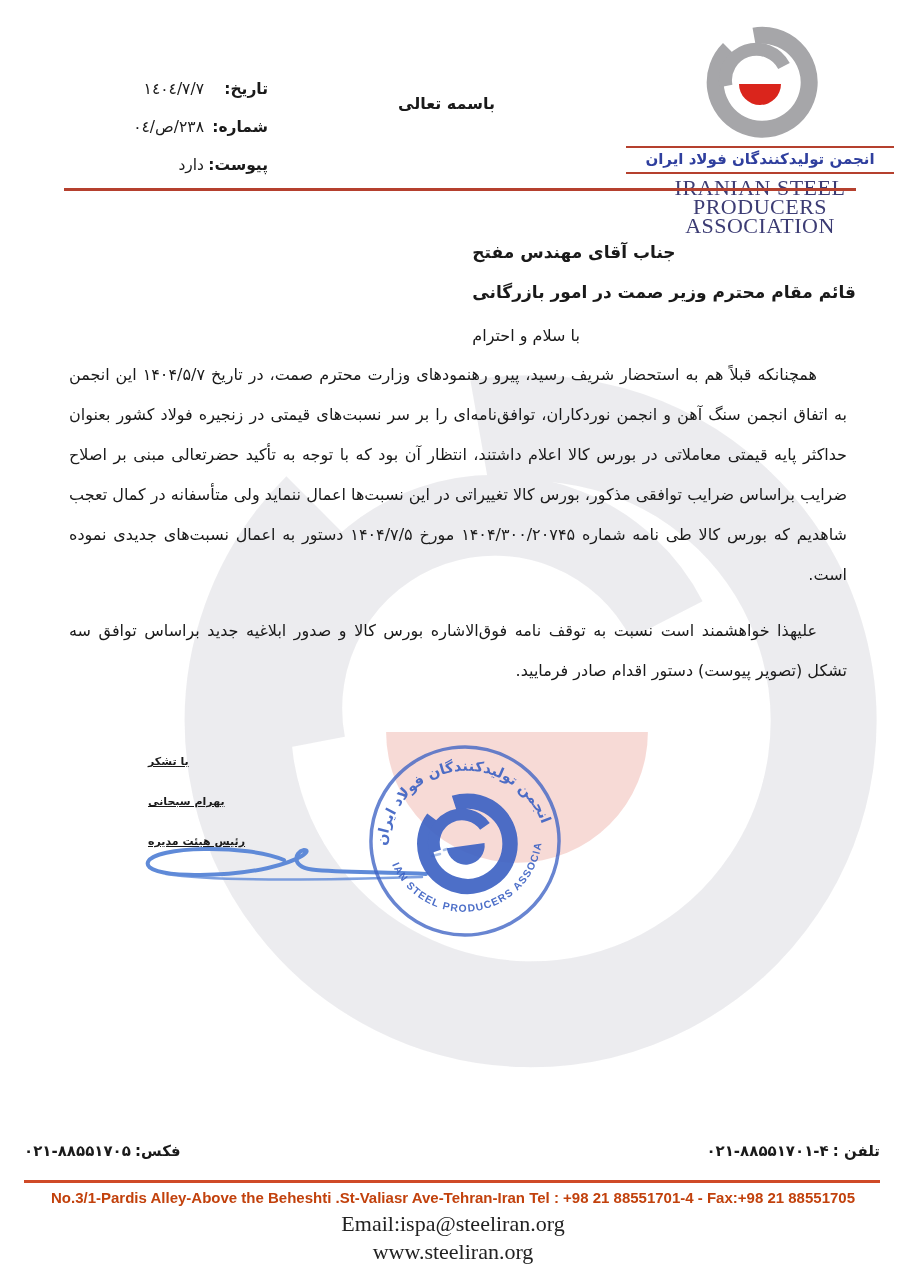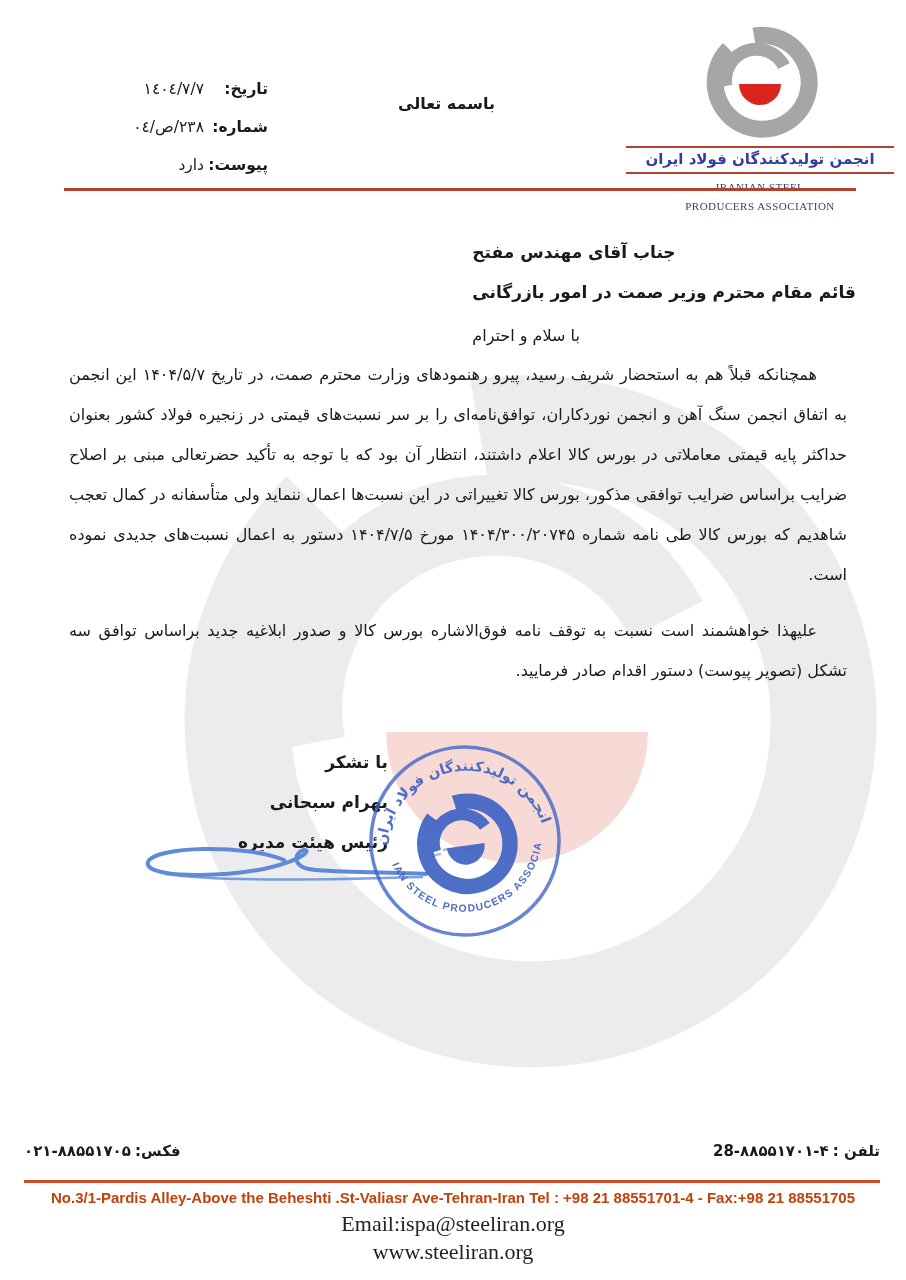"PRODUCERS ASSOCIATION" .org-en { font-size: 11px -> 22px }
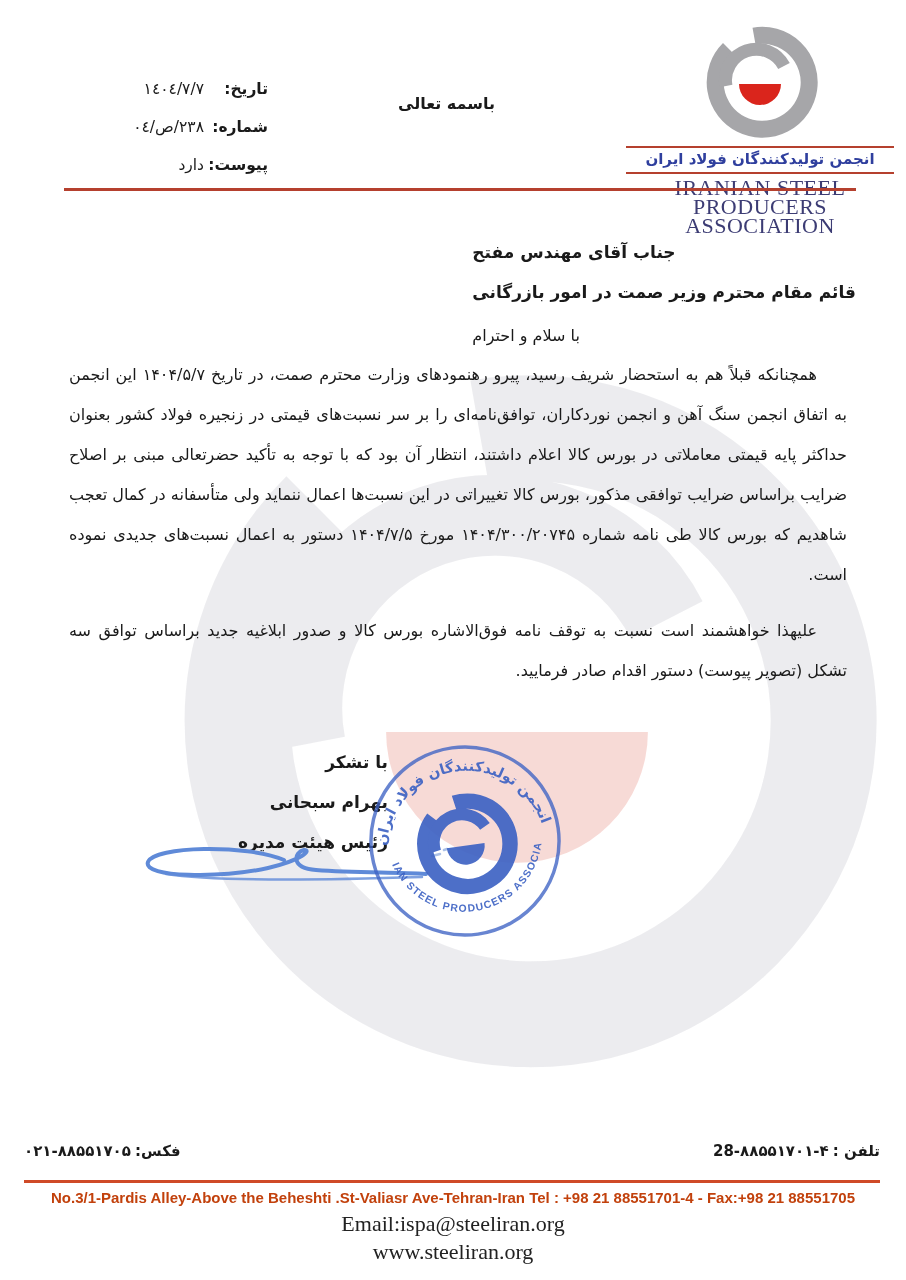"با تشکر" .sig-block { font-size: 17px -> 11px; text-align: right -> left; text-decoration: none -> underline }
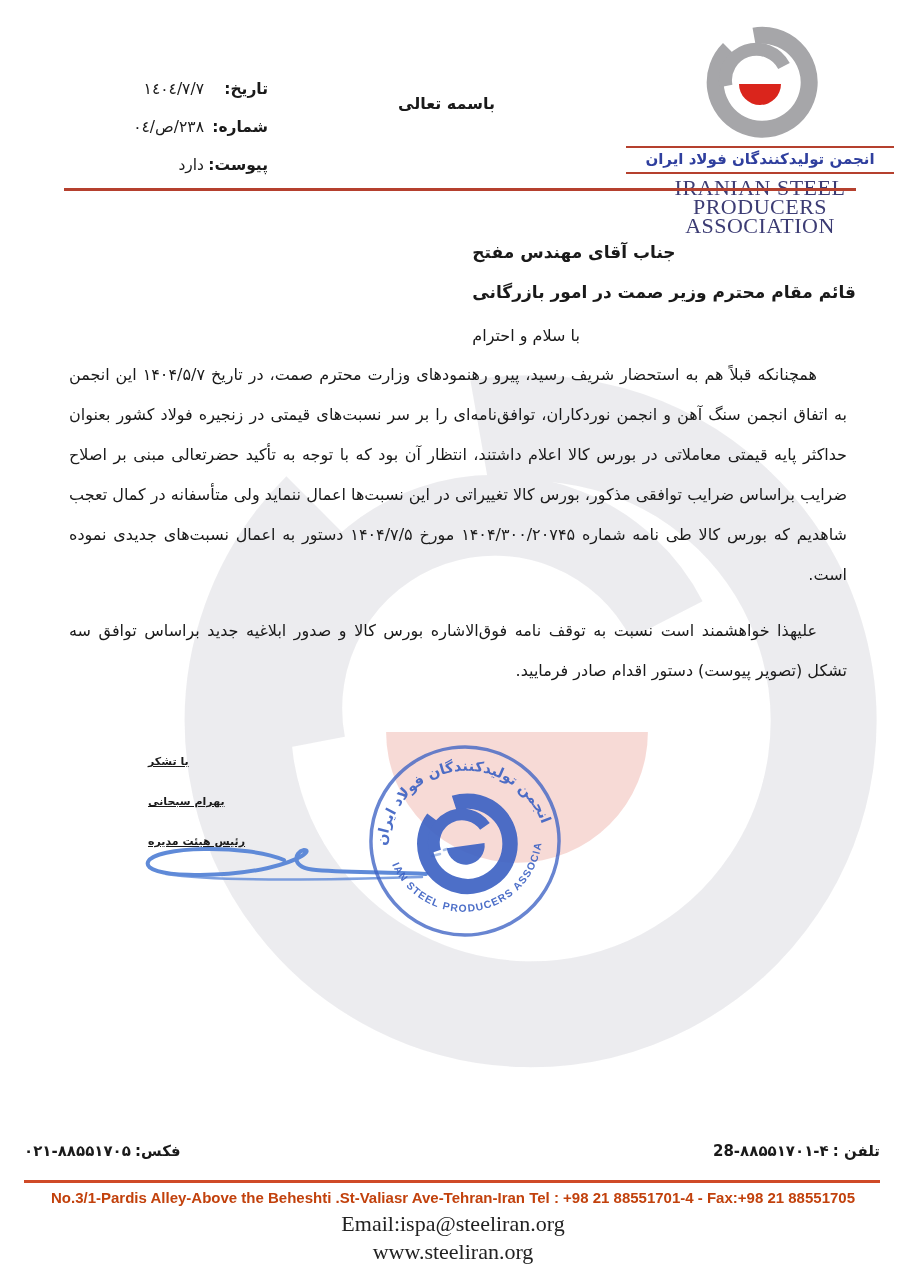"28-۸۸۵۵۱۷۰۱-۴" span { text: 28-۸۸۵۵۱۷۰۱-۴ -> ۰۲۱-۸۸۵۵۱۷۰۱-۴ }
